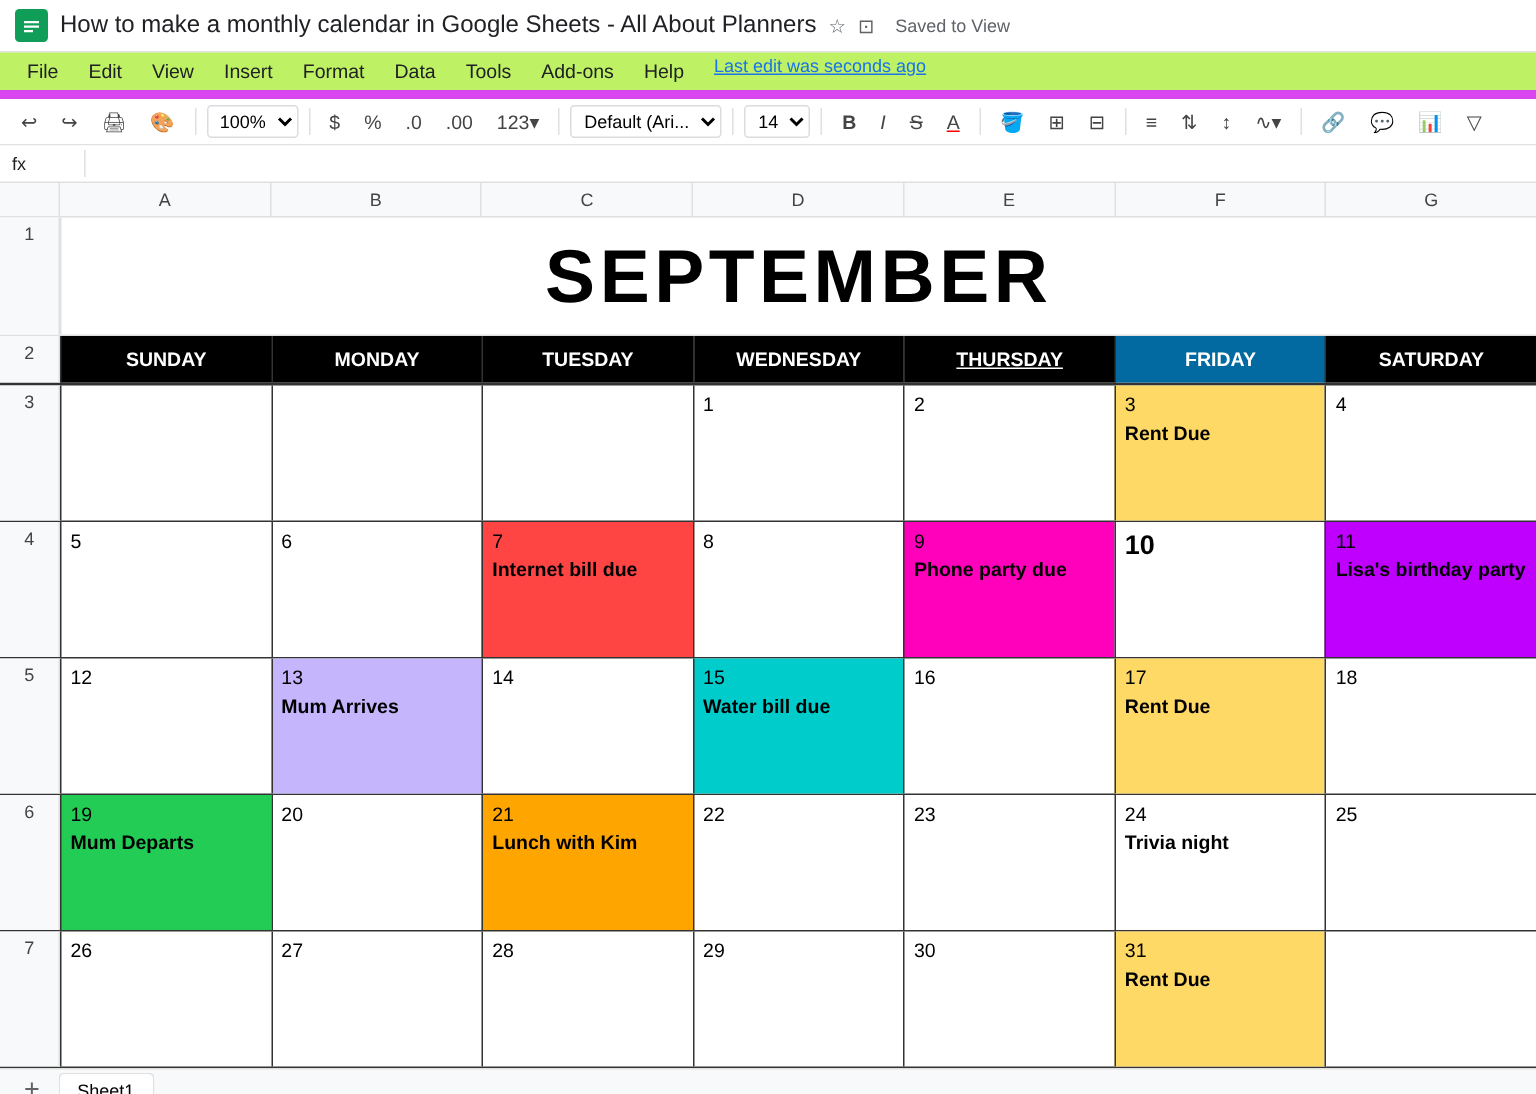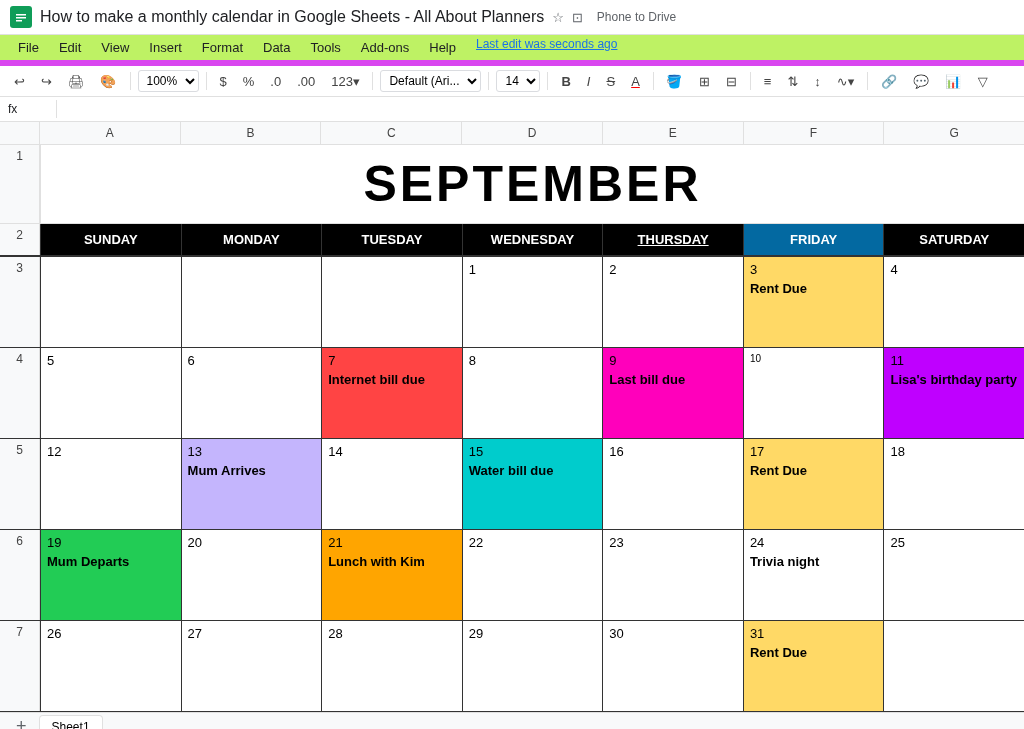"Phone to Drive" span.saved-badge { text: Phone to Drive -> Saved to View }
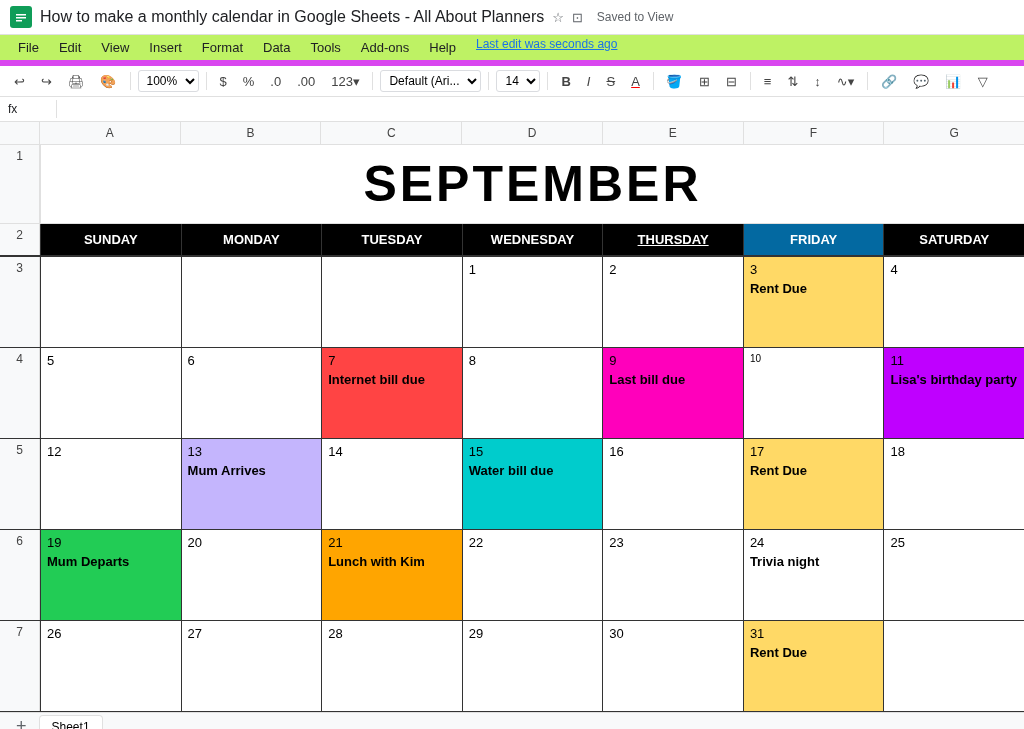"10" span { font-size: 10px -> 18px; font-weight: normal -> bold }
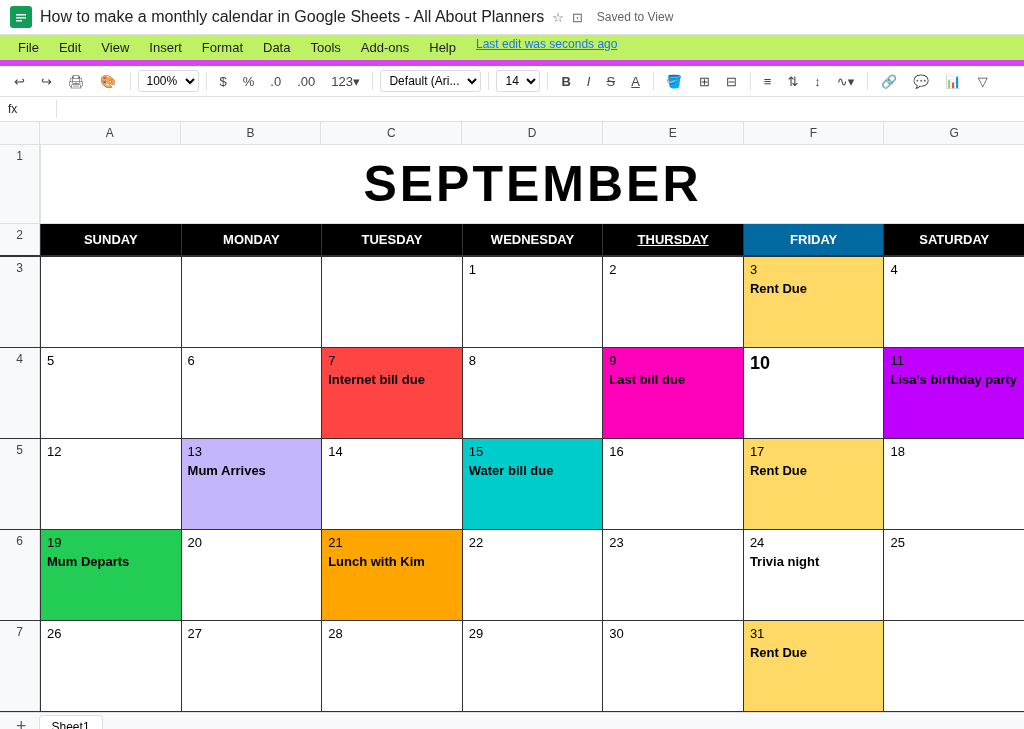"Last bill due" span { text: Last bill -> Phone party }
